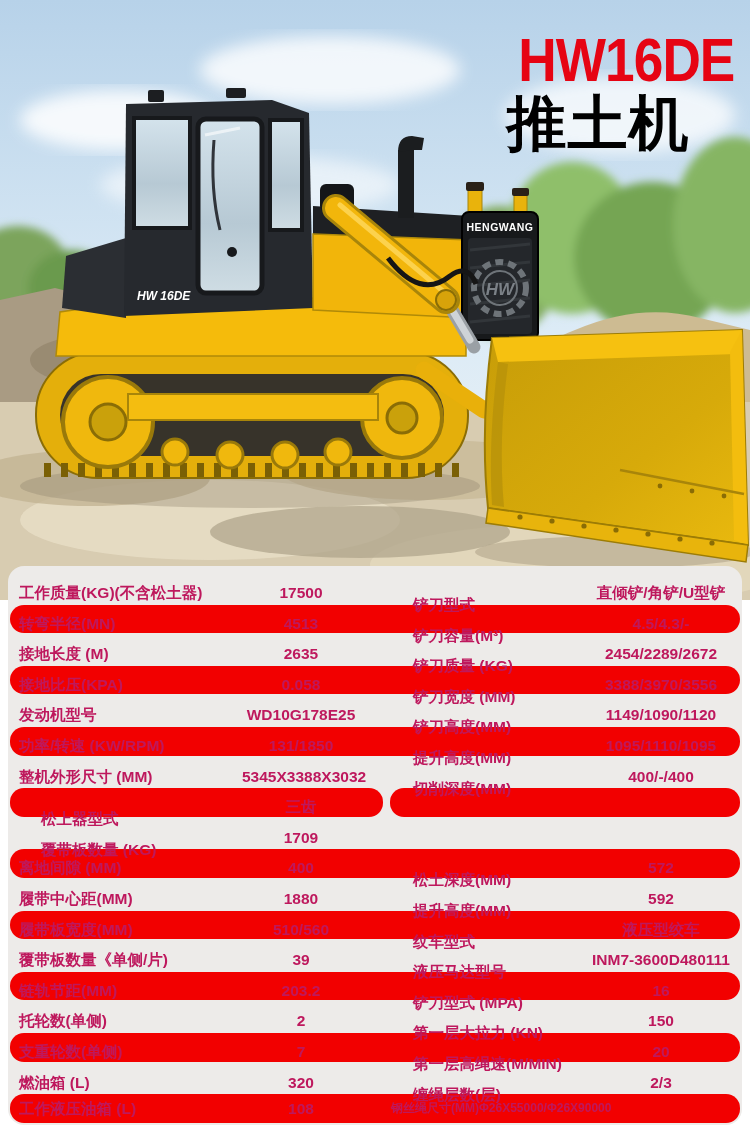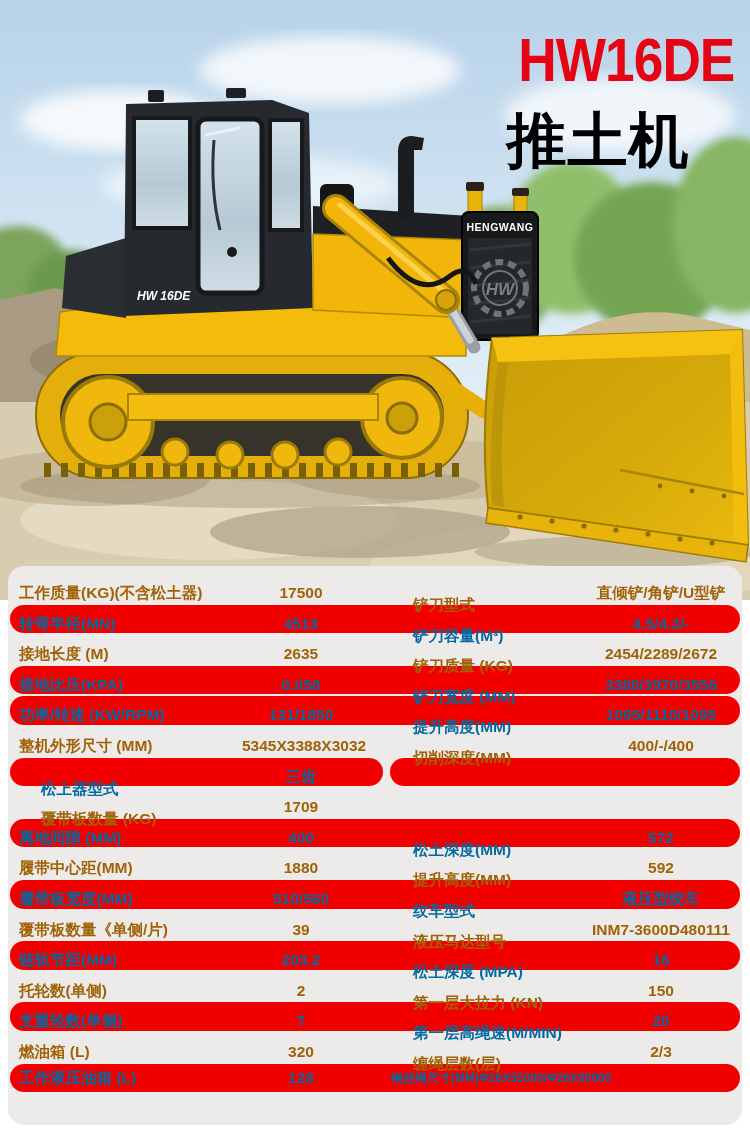"推土机" .hero-product { margin-top: 25px -> 8px }
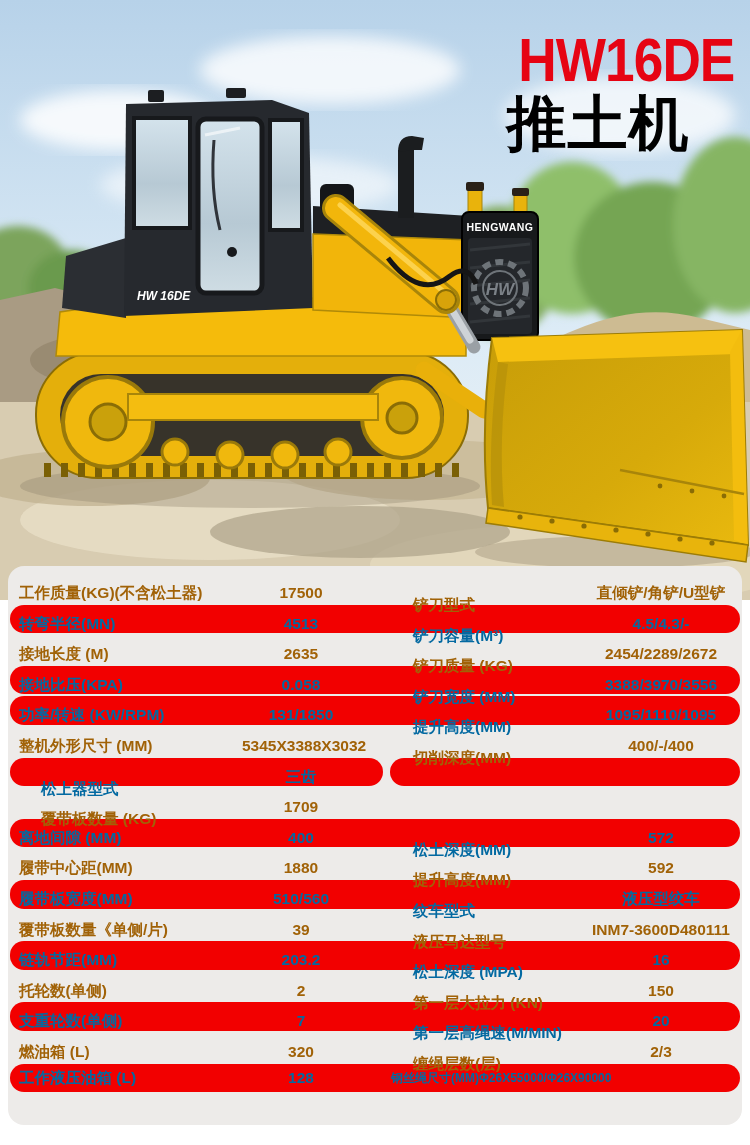"工作质量(KG)(不含松土器)" .row { color: #a16207 -> #be185d }
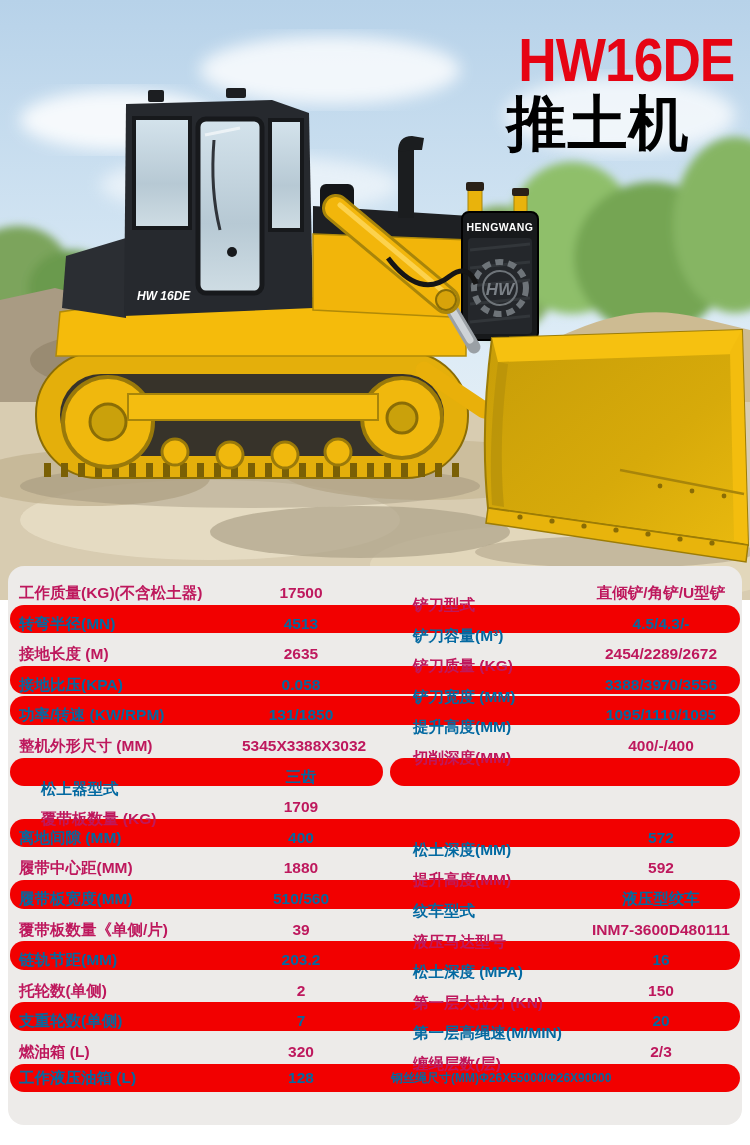"转弯半径(MN)" .row.hl { color: #0369a1 -> #be185d }
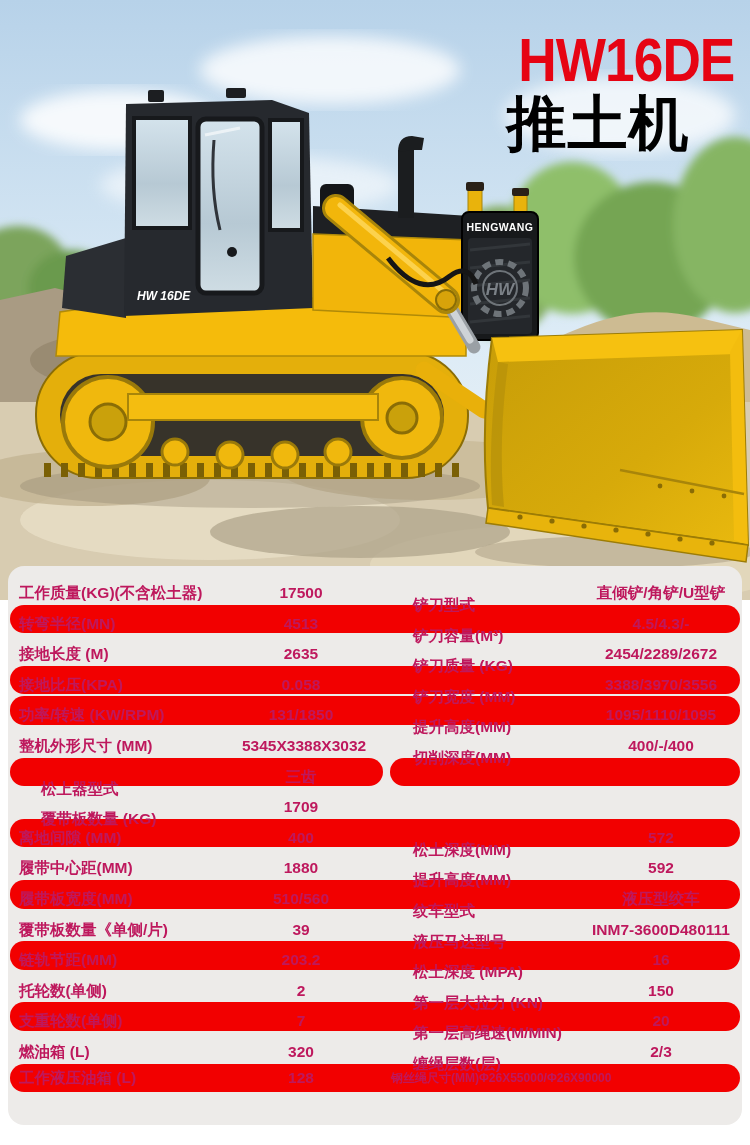"发动机型号" div.row { html: none -> <div> <div>发动机型号</div> <div>WD10G178E25</div> <div>铲刀高度(MM)</div> <div>1149/1090/1120</div> </div> }
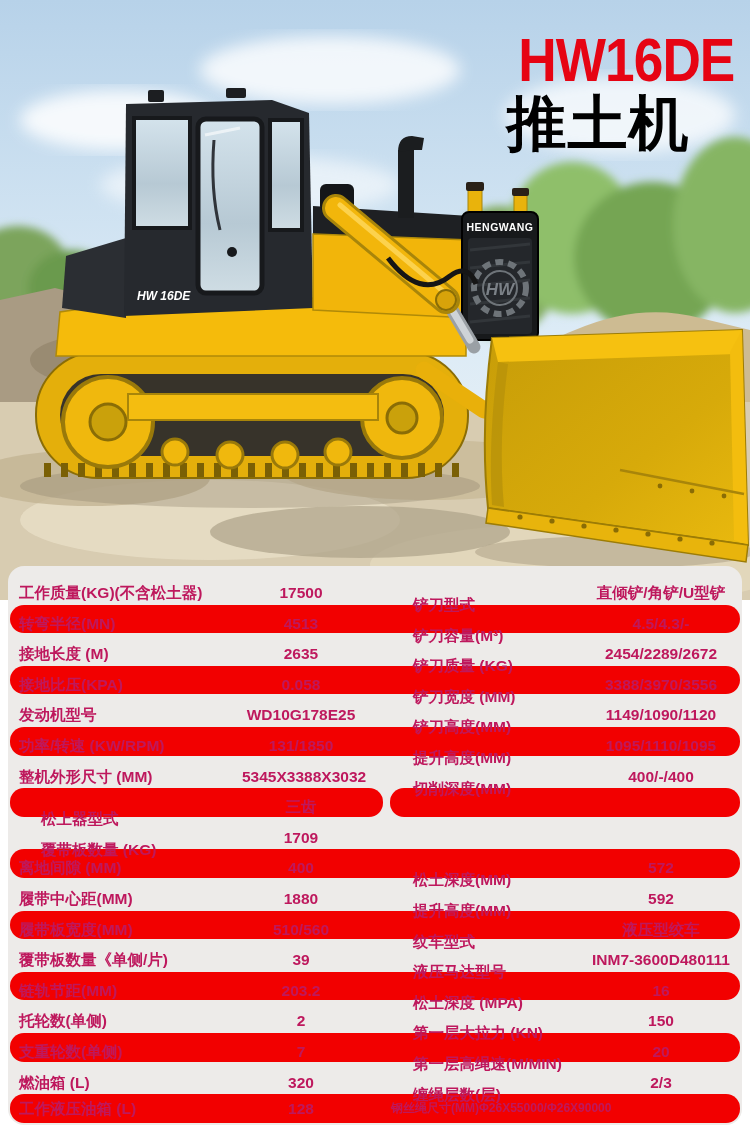"松土深度 (MPA)" div.cell { text: 松土深度 -> 铲刀型式 }
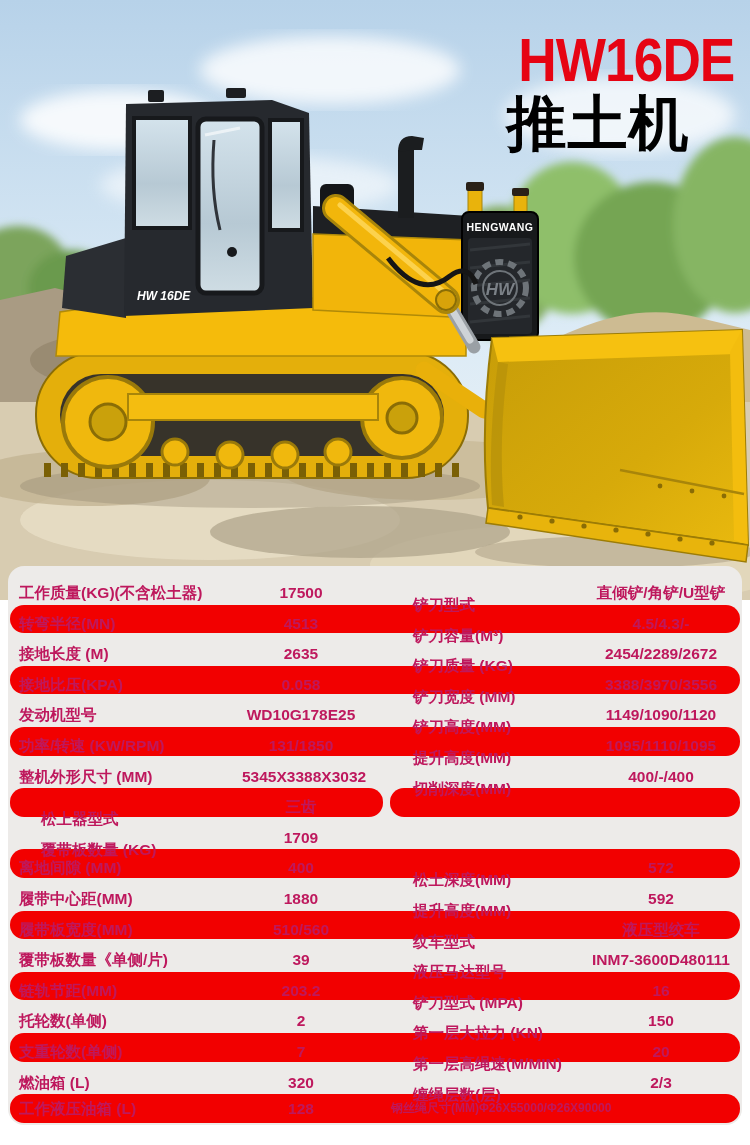"128" div.cell { text: 128 -> 108 }
